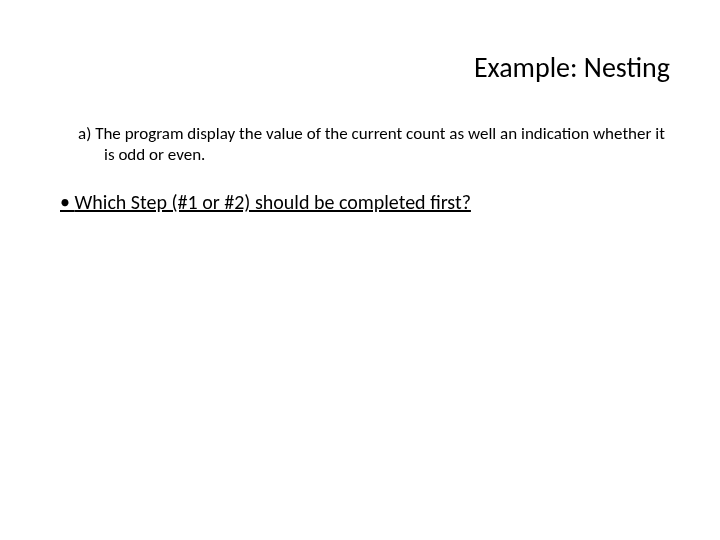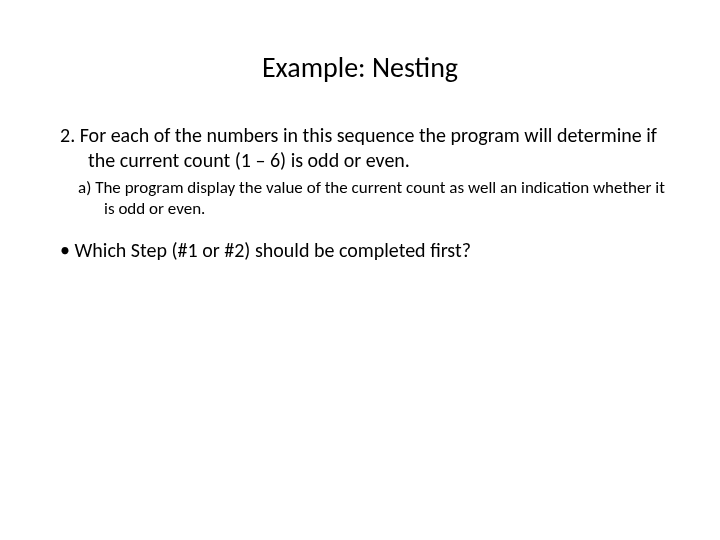"Example: Nesting" .slide-title { text-align: center -> right }
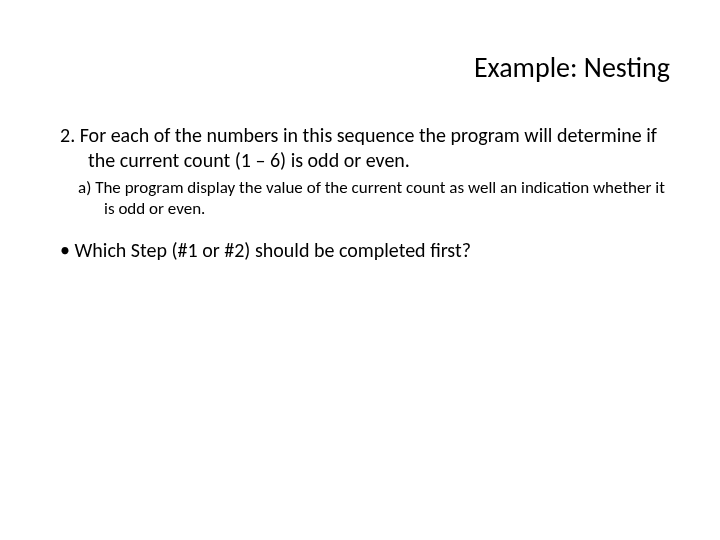"2. For each of the" li { html: <li>2. For each of the numbers in this sequence the program will determine if the current count (1 – 6) is odd or even.</li> -> none }
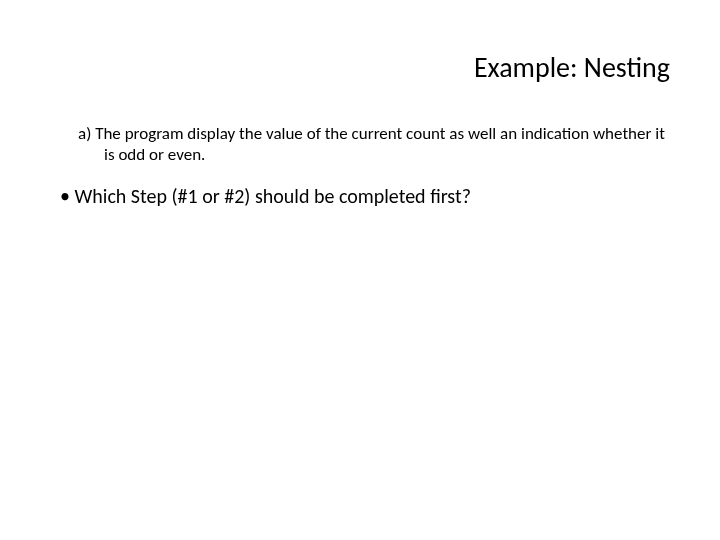"Which Step (#1 or #2)" .bullet-list { margin-top: 18px -> 24px; text-decoration: none -> underline }
